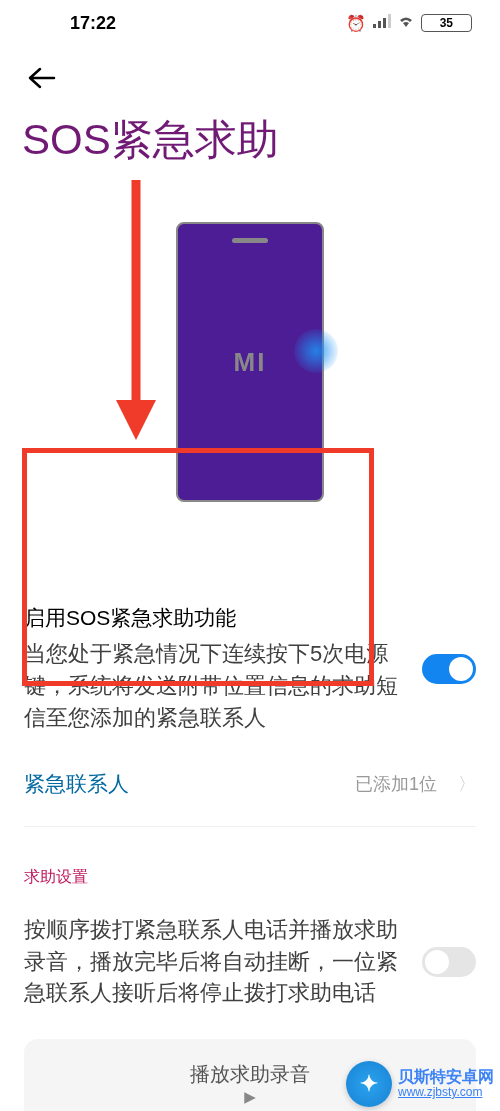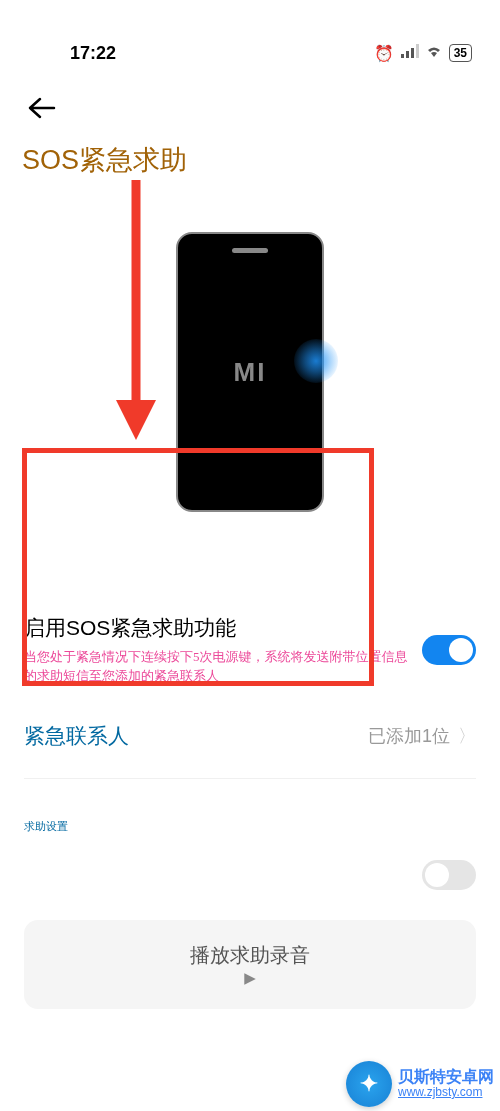"17:22" .status-bar { margin-top: 30px -> none }
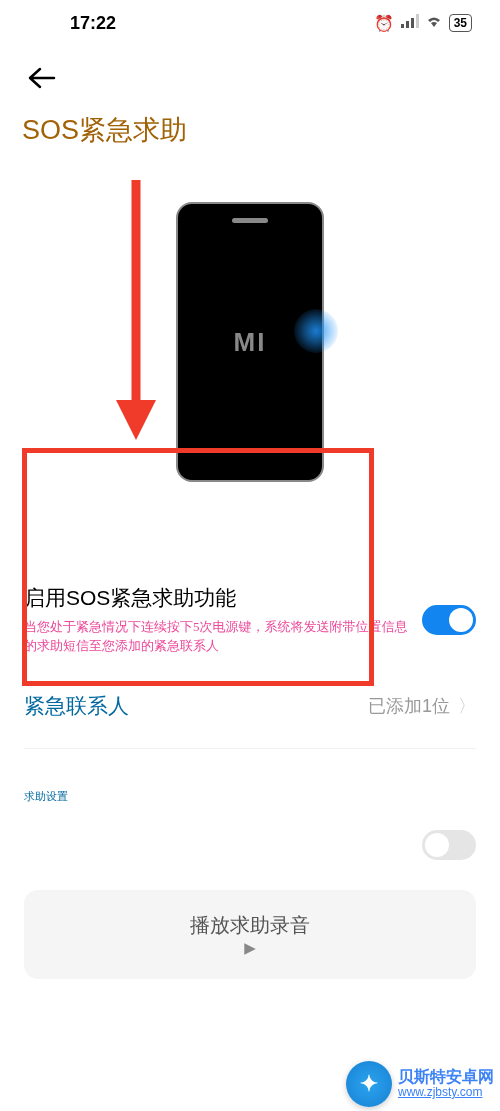"35" .battery-box { padding: 1px 4px -> 1px 18px }
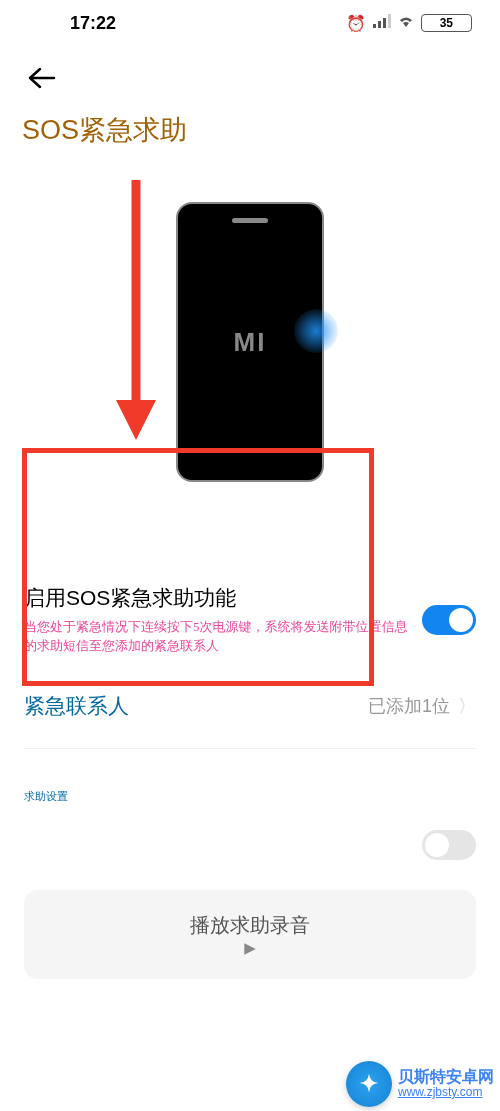"SOS紧急求助" .page-title { color: #a16207 -> #701a75; font-size: 27px -> 42px }
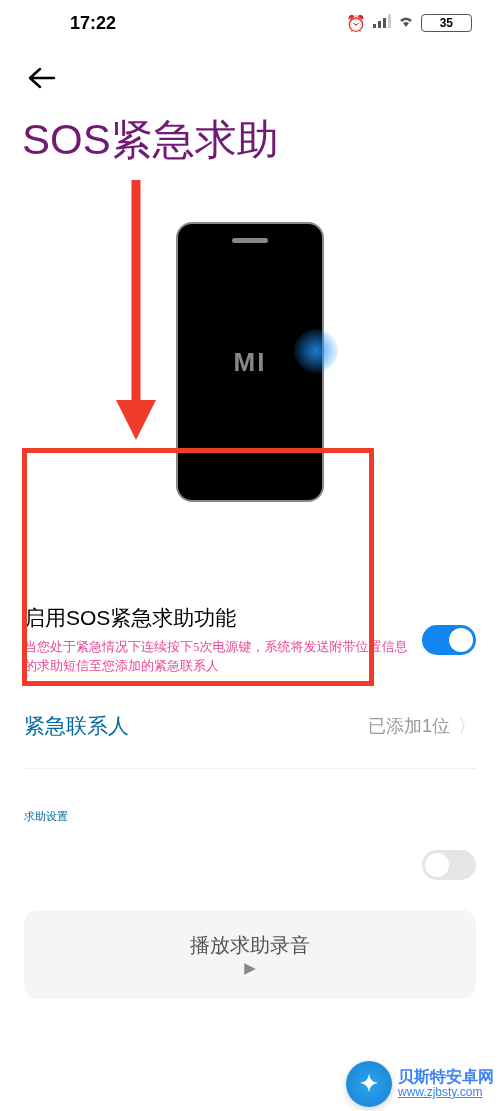"MI" .phone-outline { background: #000000 -> #4c1d95; border-radius: 16px -> 8px }
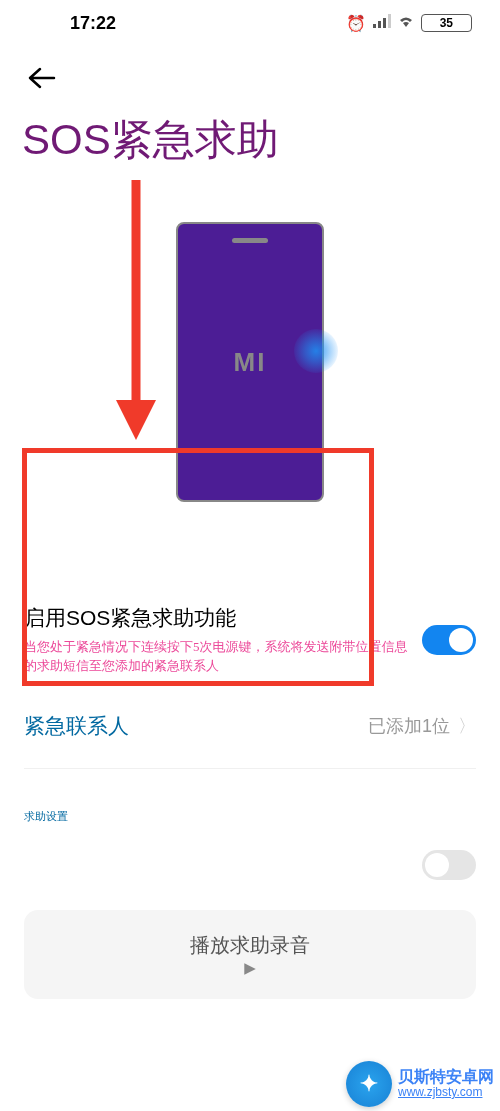"当您处于紧急情况下连续按下5次电源键，系统将发送附带位置信息的求助短信至您添加的" .setting-desc { color: #ec4899 -> #404040; font-family: Liberation Serif, serif -> none; font-size: 13px -> 22px }
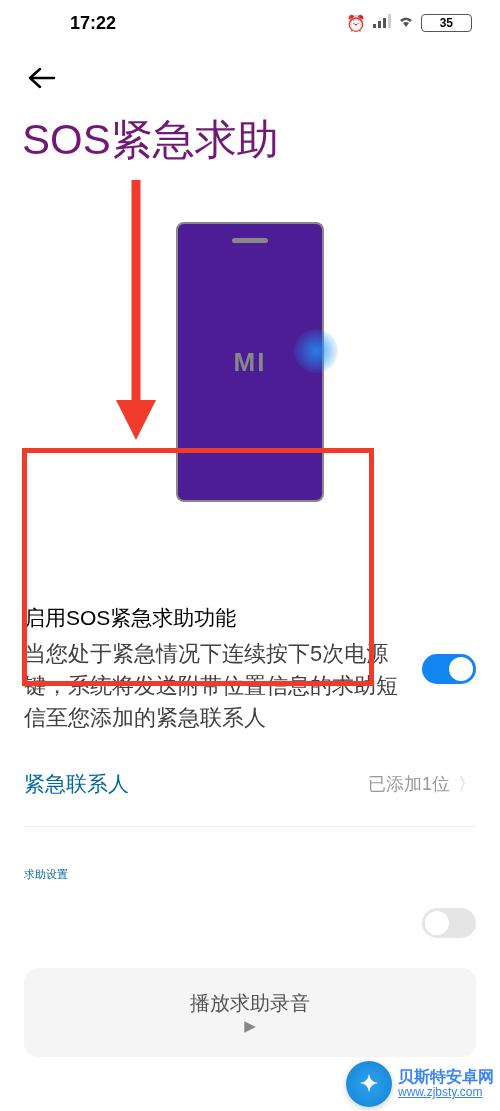"已添加1位" .link-value { gap: 8px -> 21px }
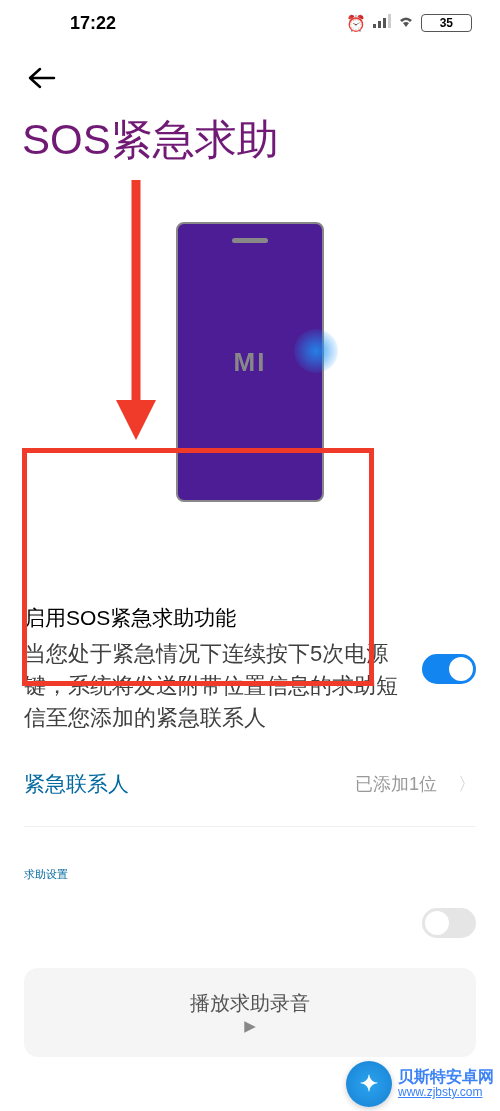"求助设置" .section-label { color: #0369a1 -> #be185d; font-size: 11px -> 16px }
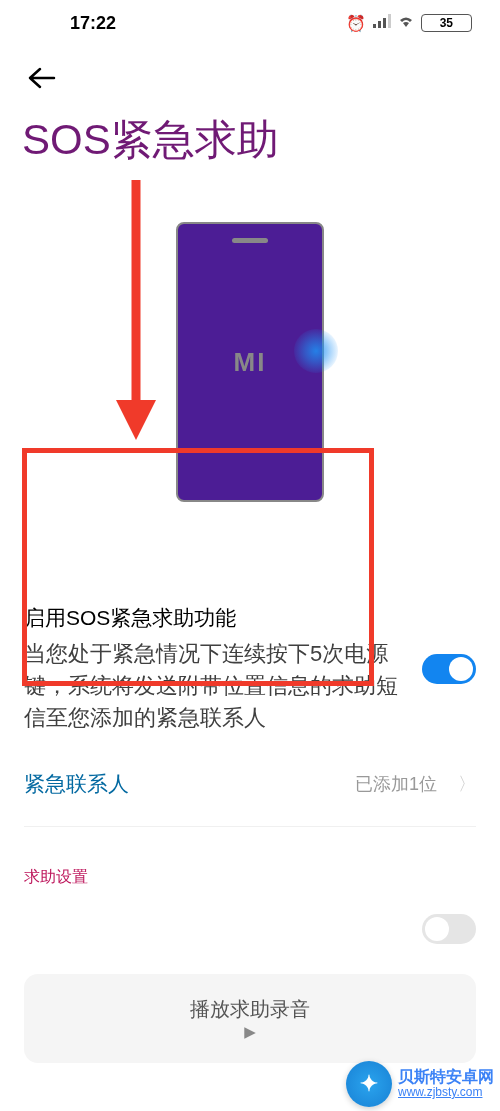"按顺序拨打紧急联系人电话并播放求助录音，播放完毕后将自动挂断，一位紧急联系人接听" div.setting-desc { html: none -> <div>按顺序拨打紧急联系人电话并播放求助录音，播放完毕后将自动挂断，一位紧急联系人接听后将停止拨打求助电话</div> }
